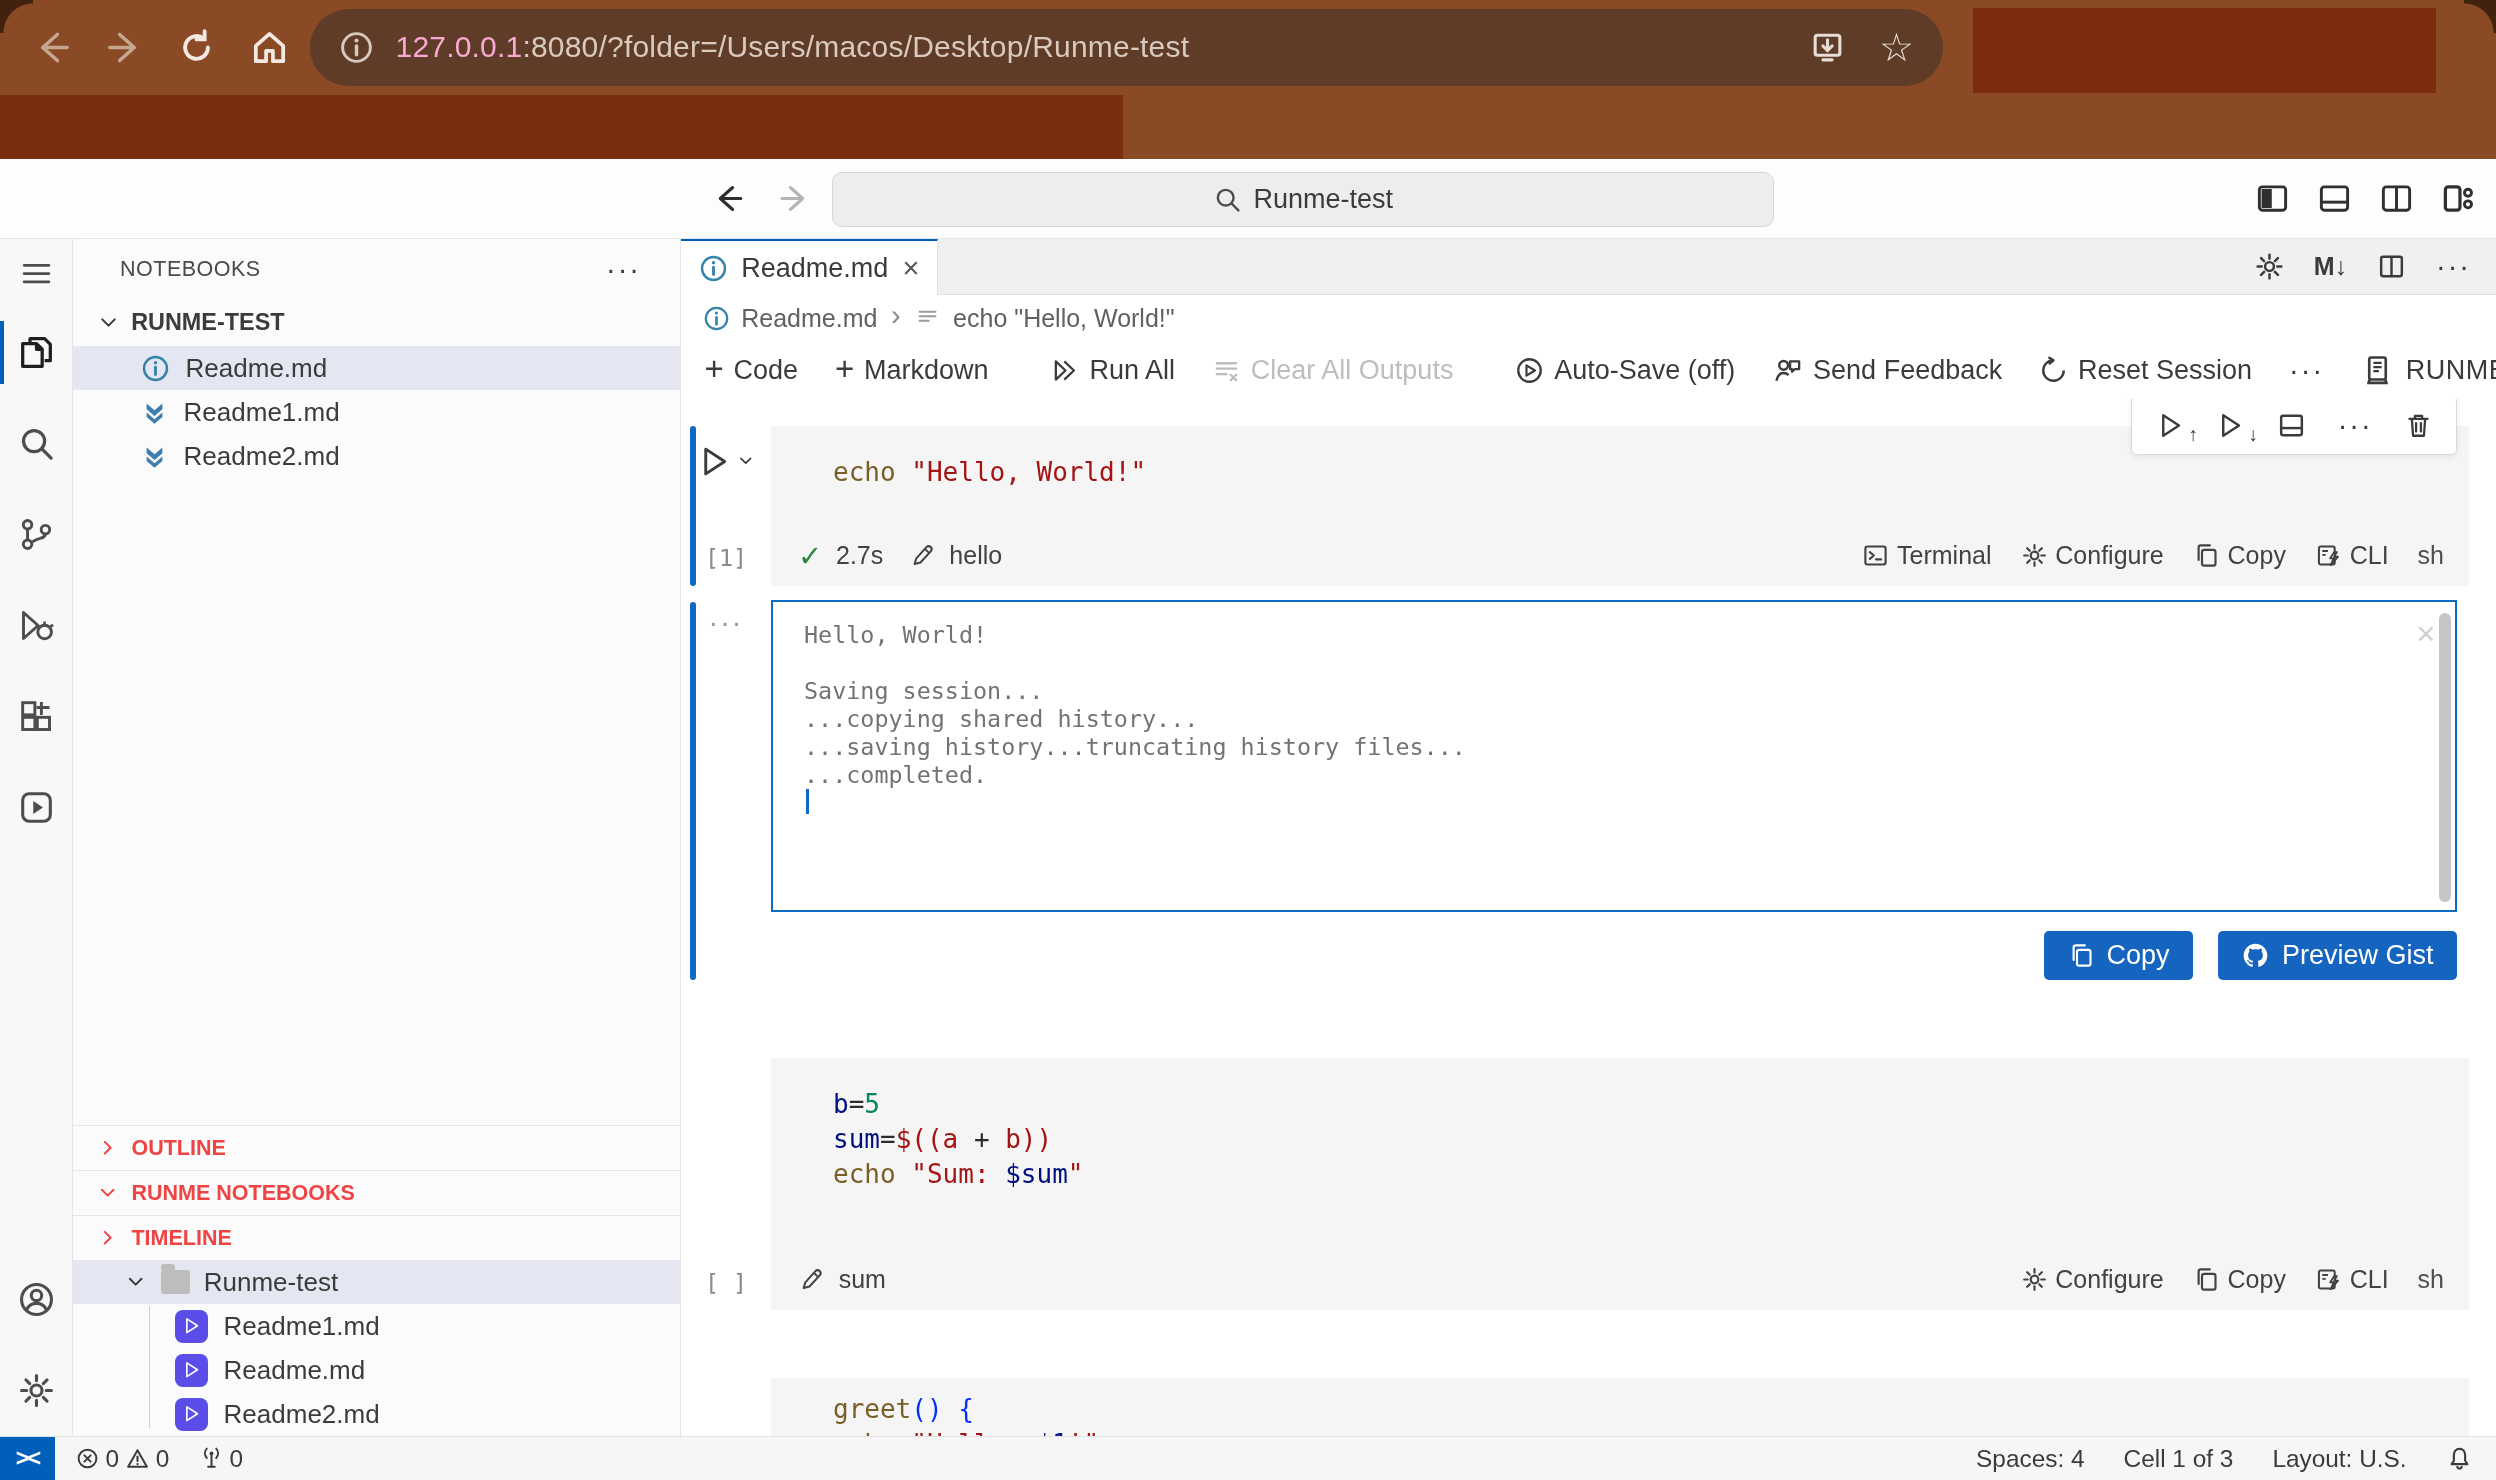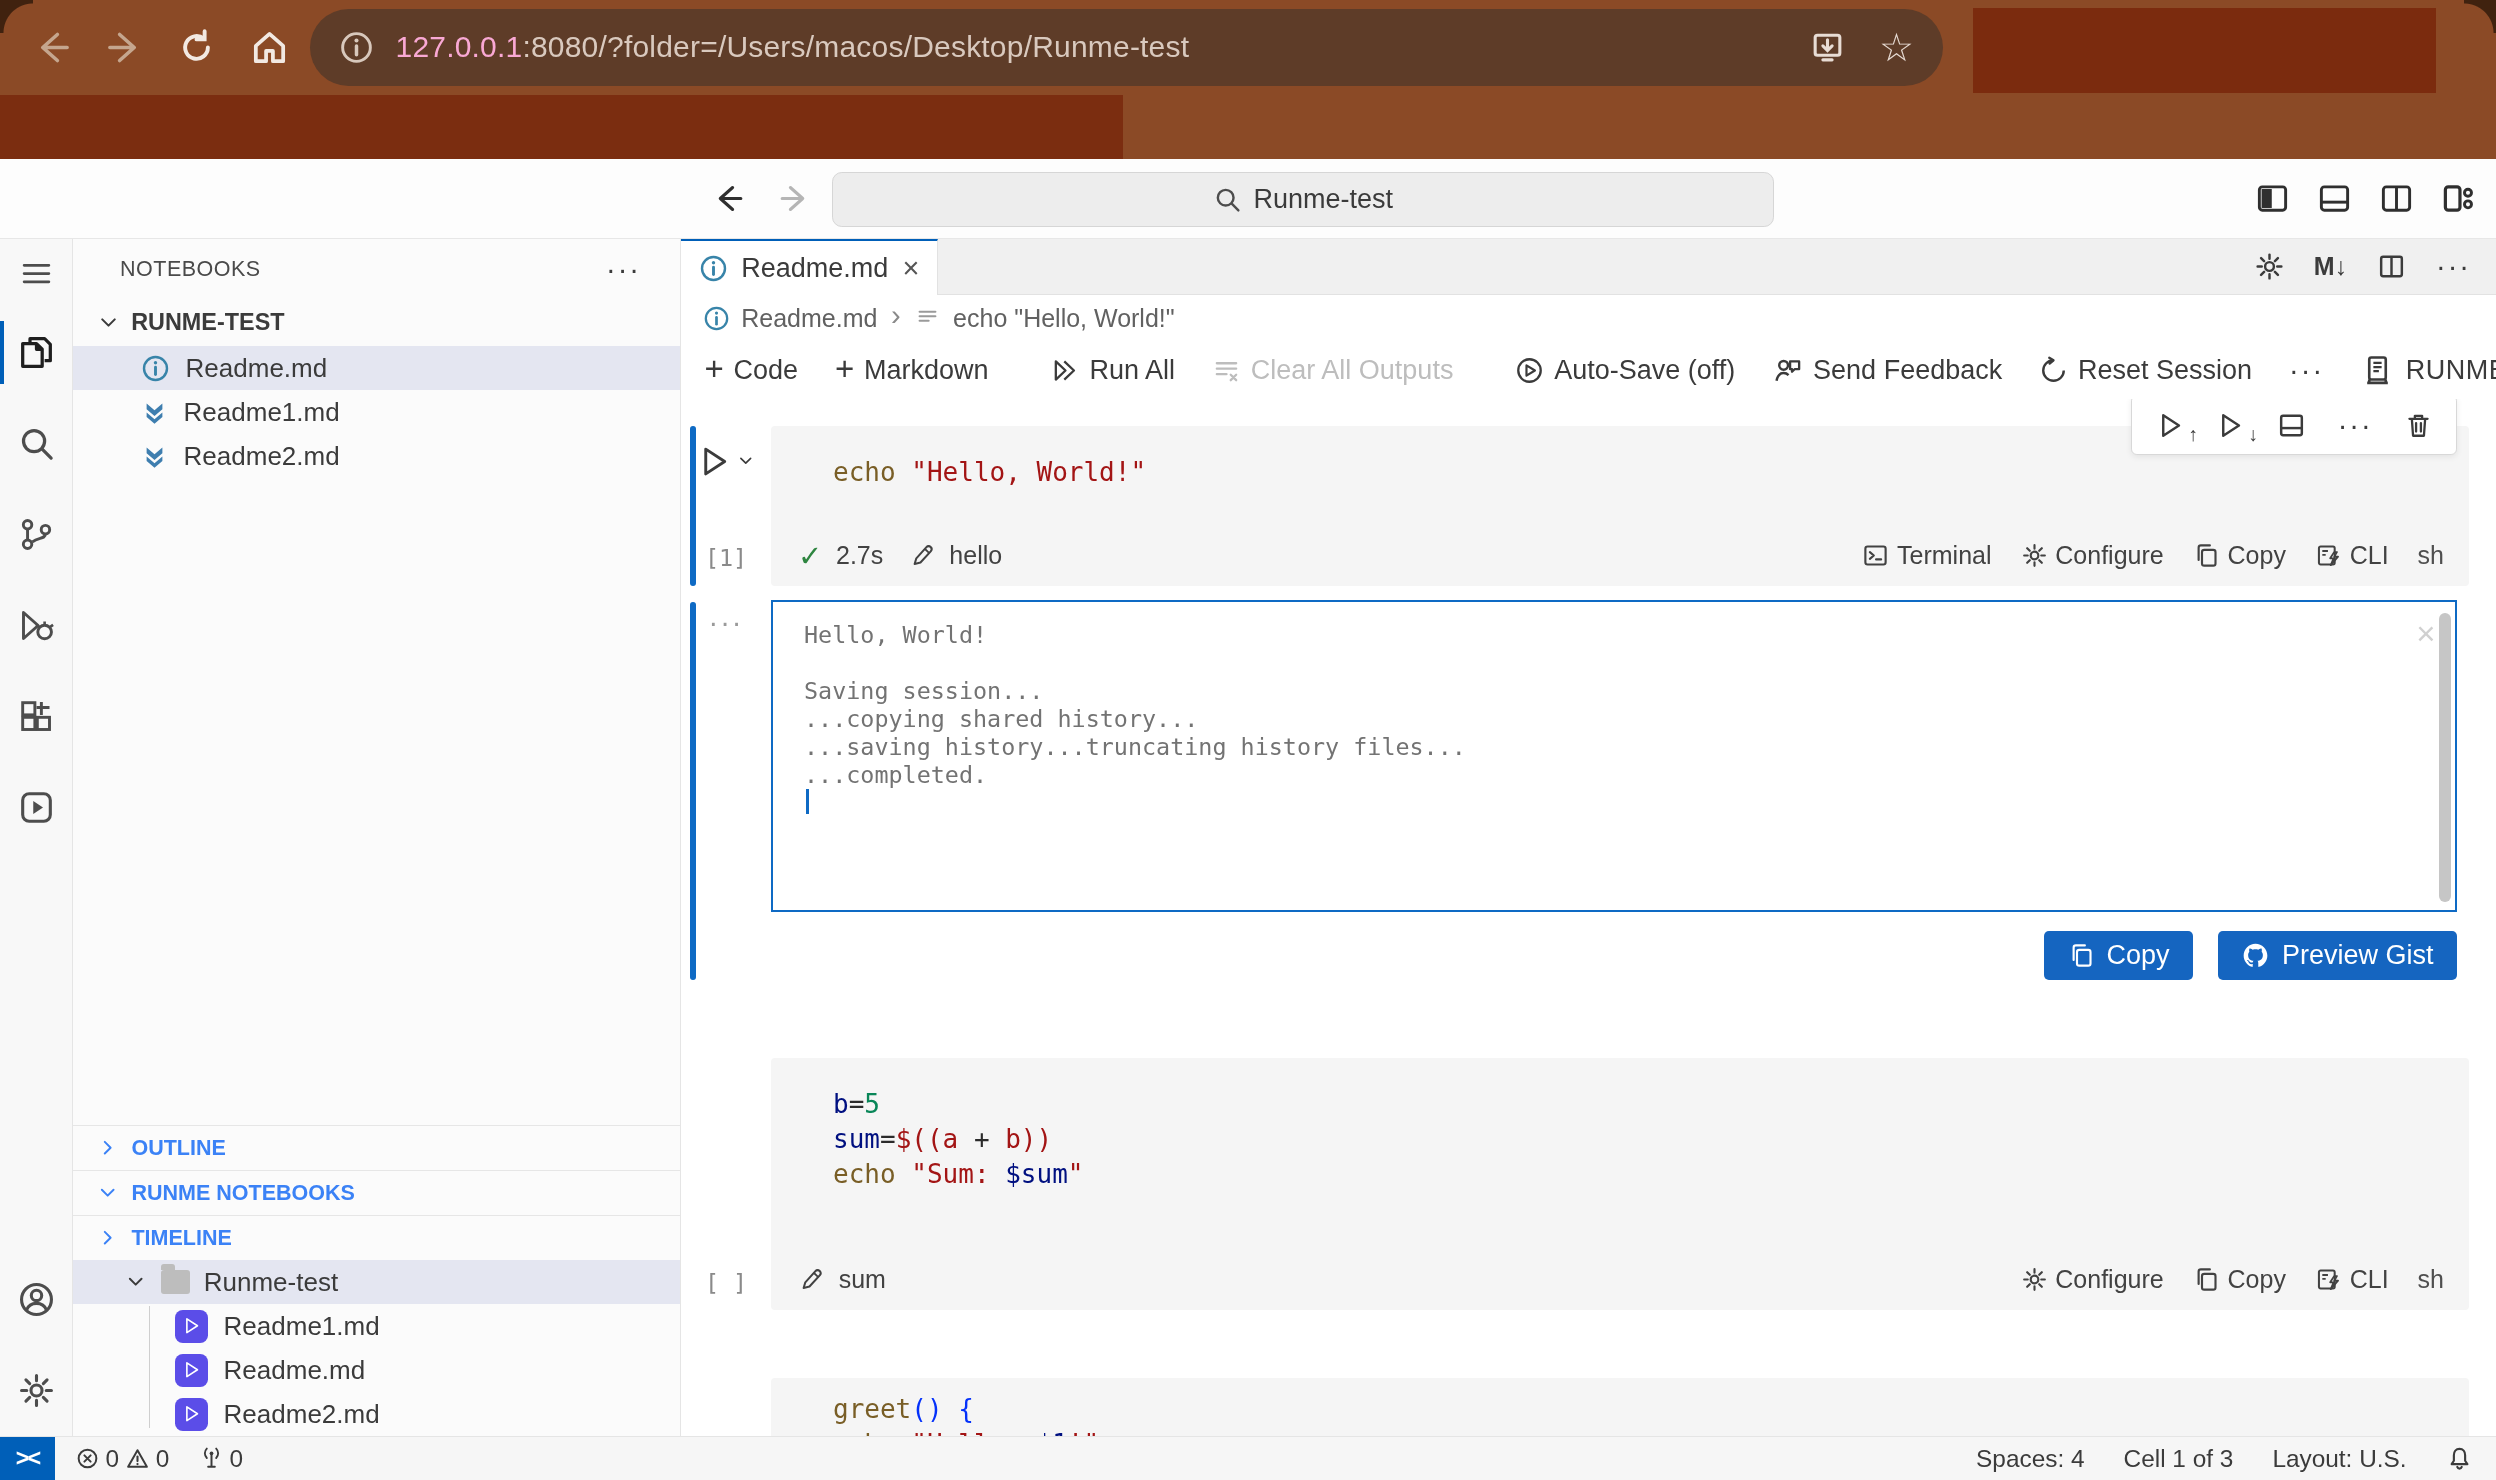"OUTLINE" .sb-sec { color: #3b82f6 -> #ef4444 }
